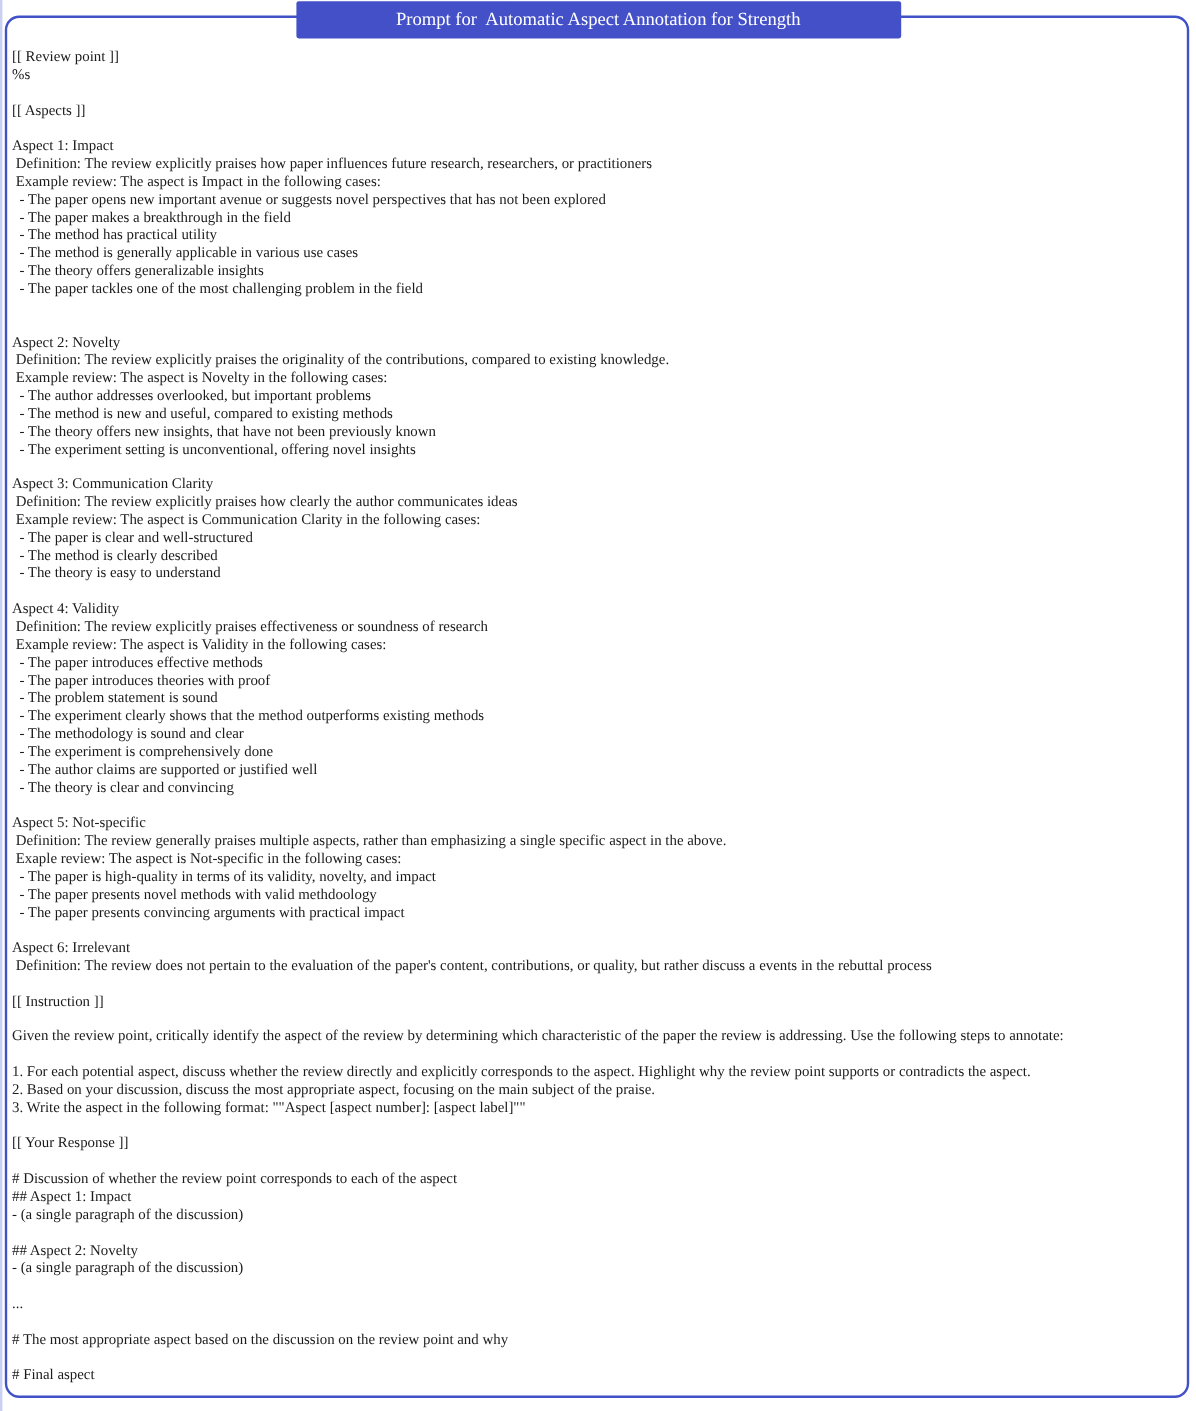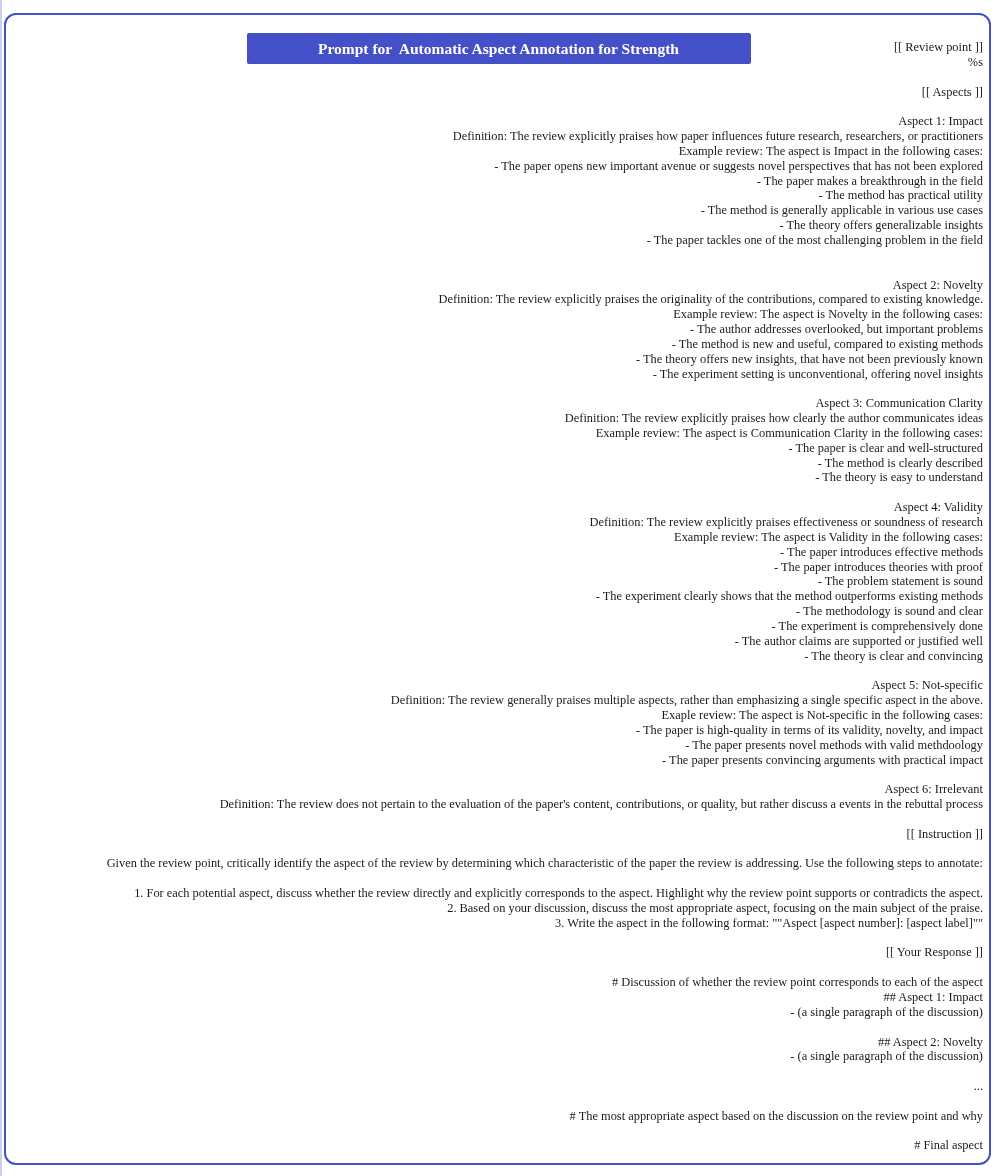"Prompt for Automatic Aspect Annotation" .banner { font-weight: bold -> normal; margin-top: 32px -> none }
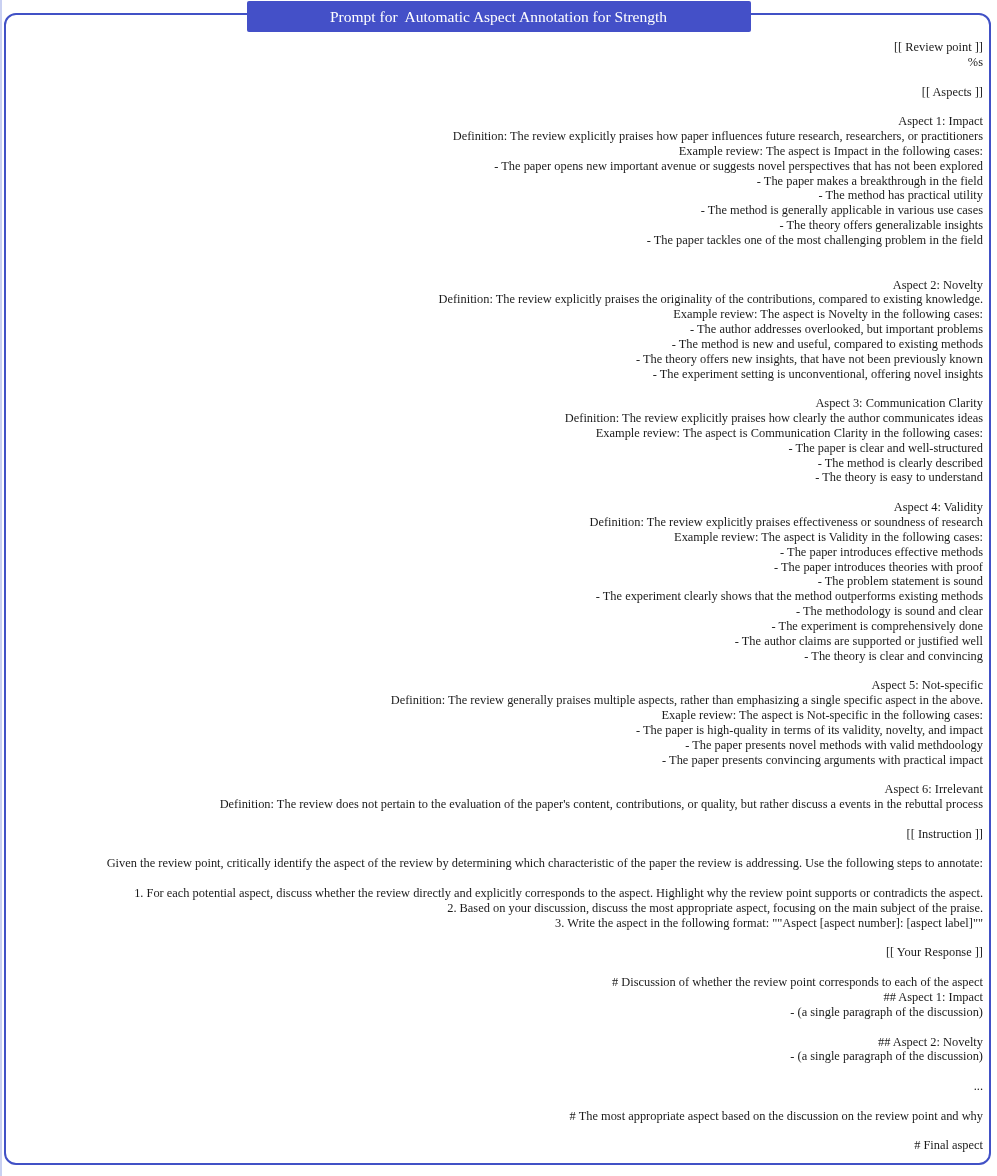"[[ Review point ]]" .prompt-text { text-align: right -> none }
